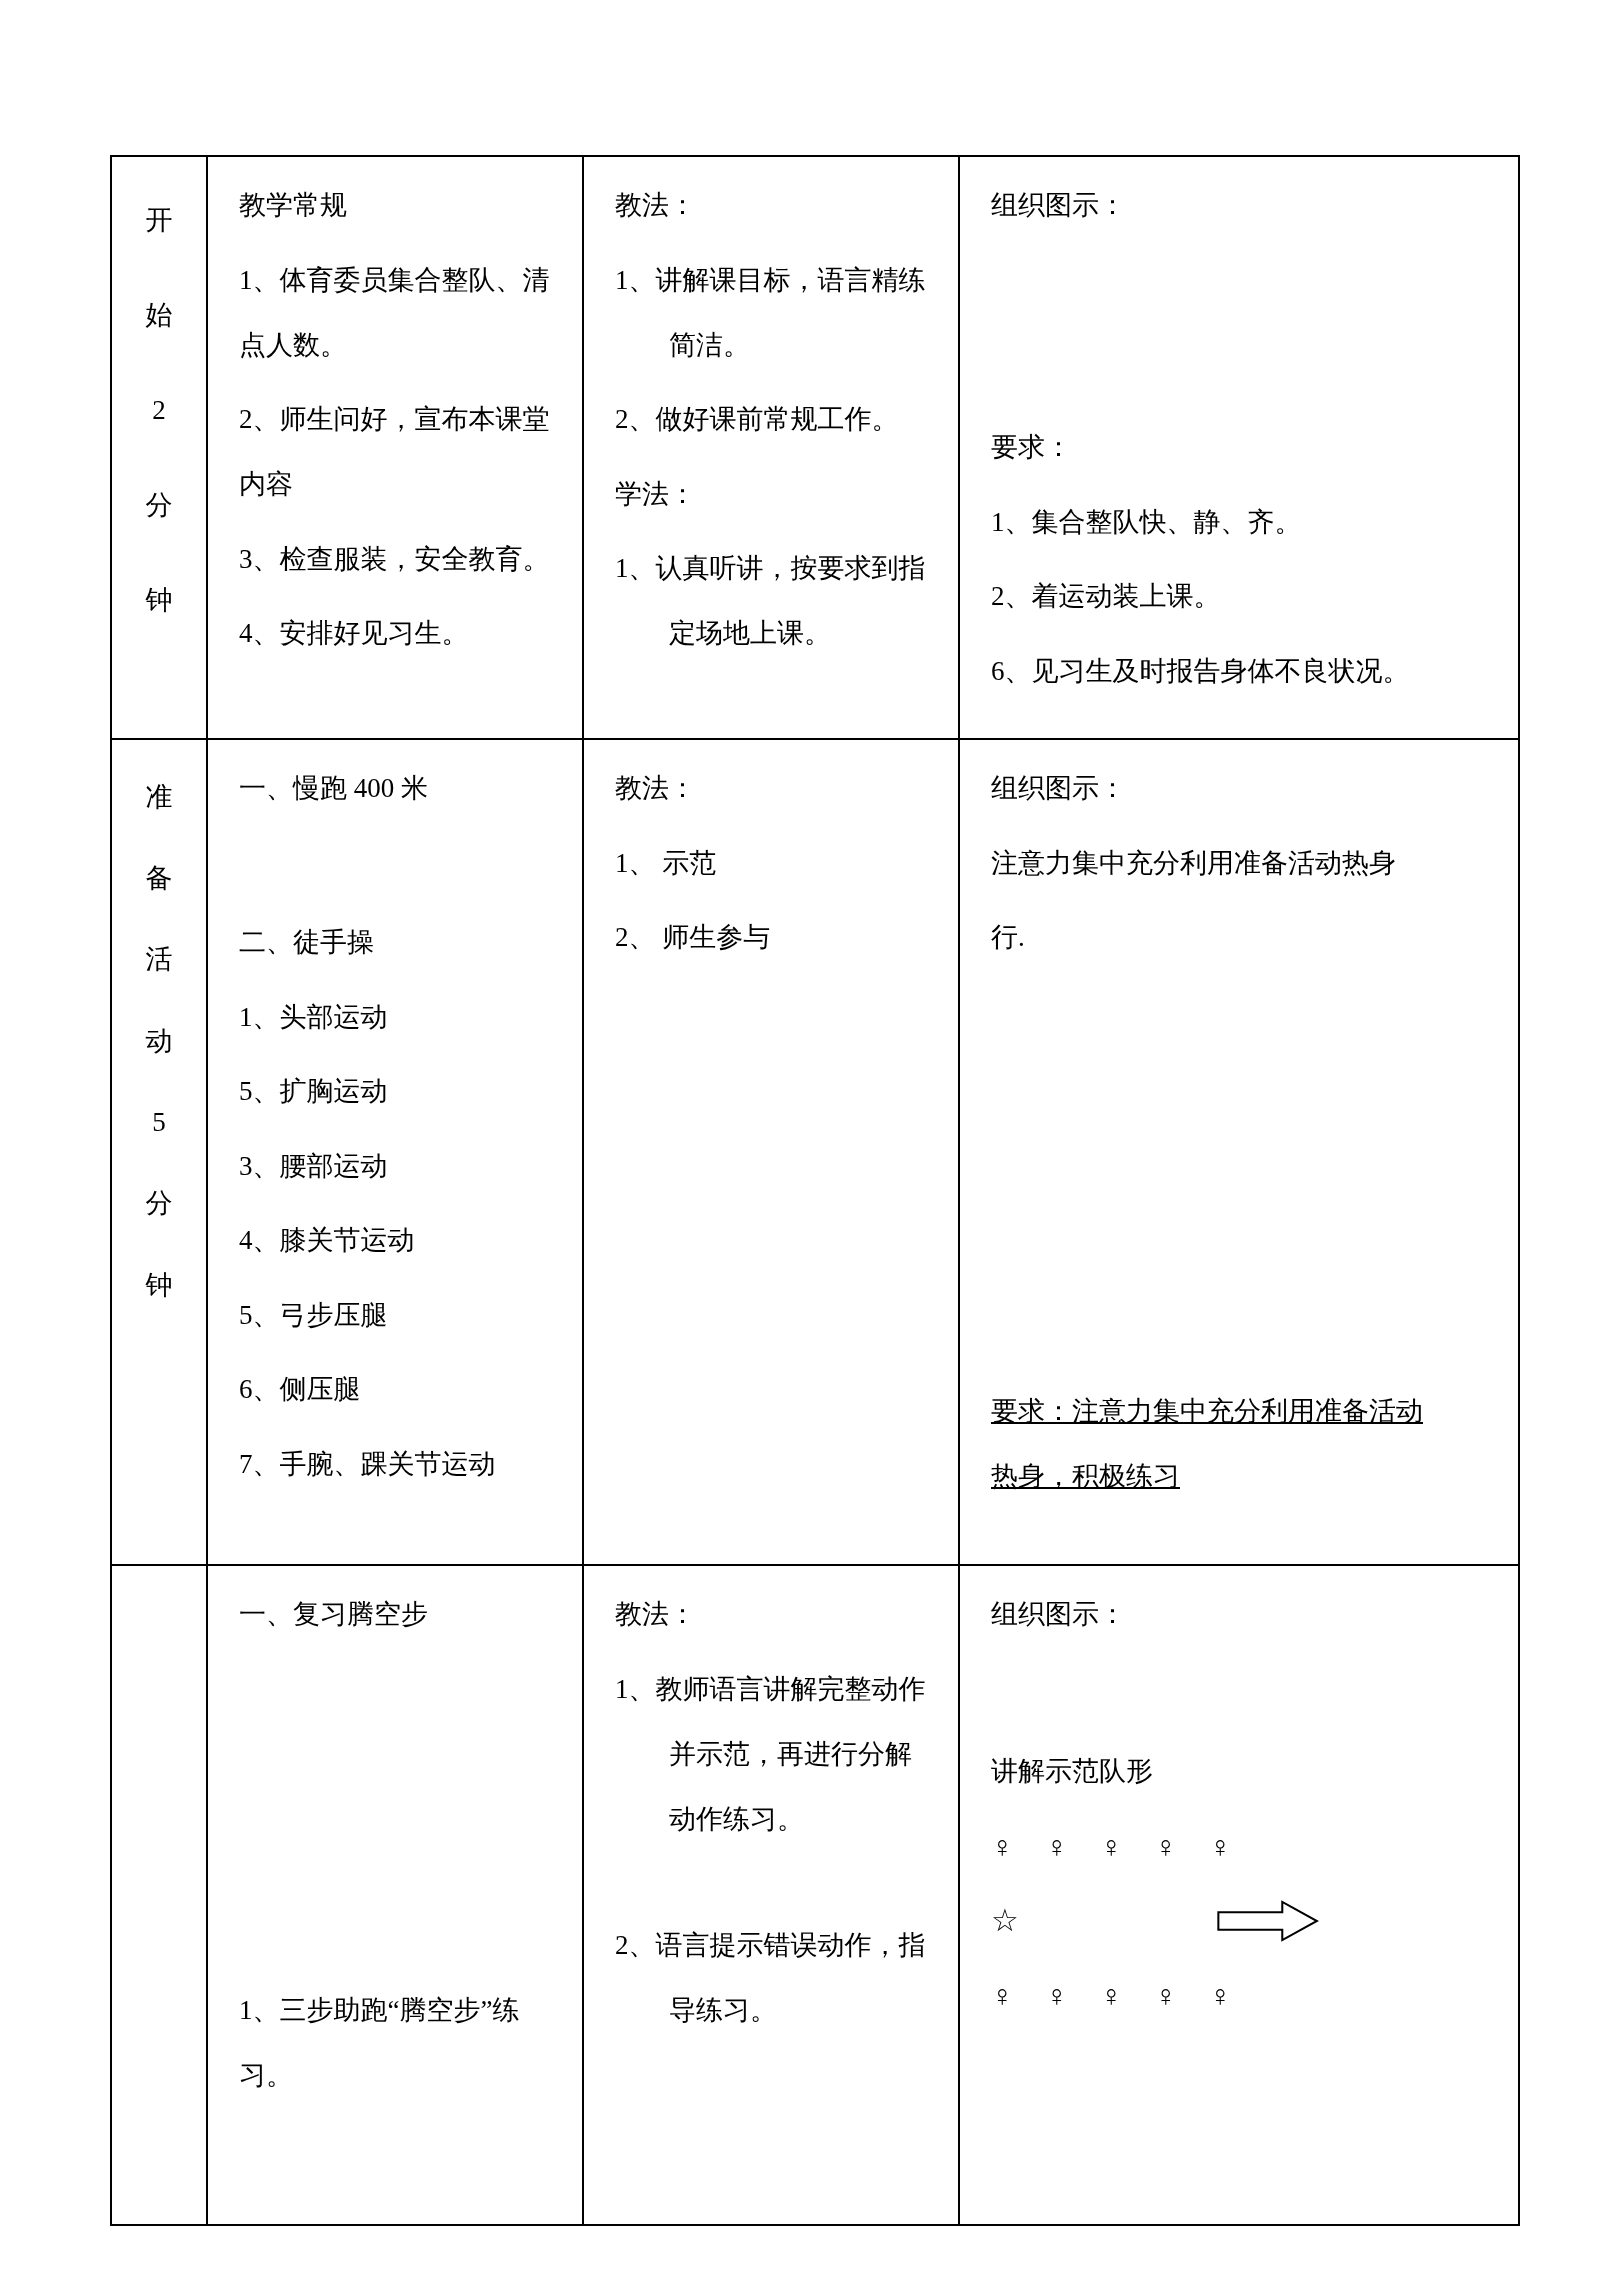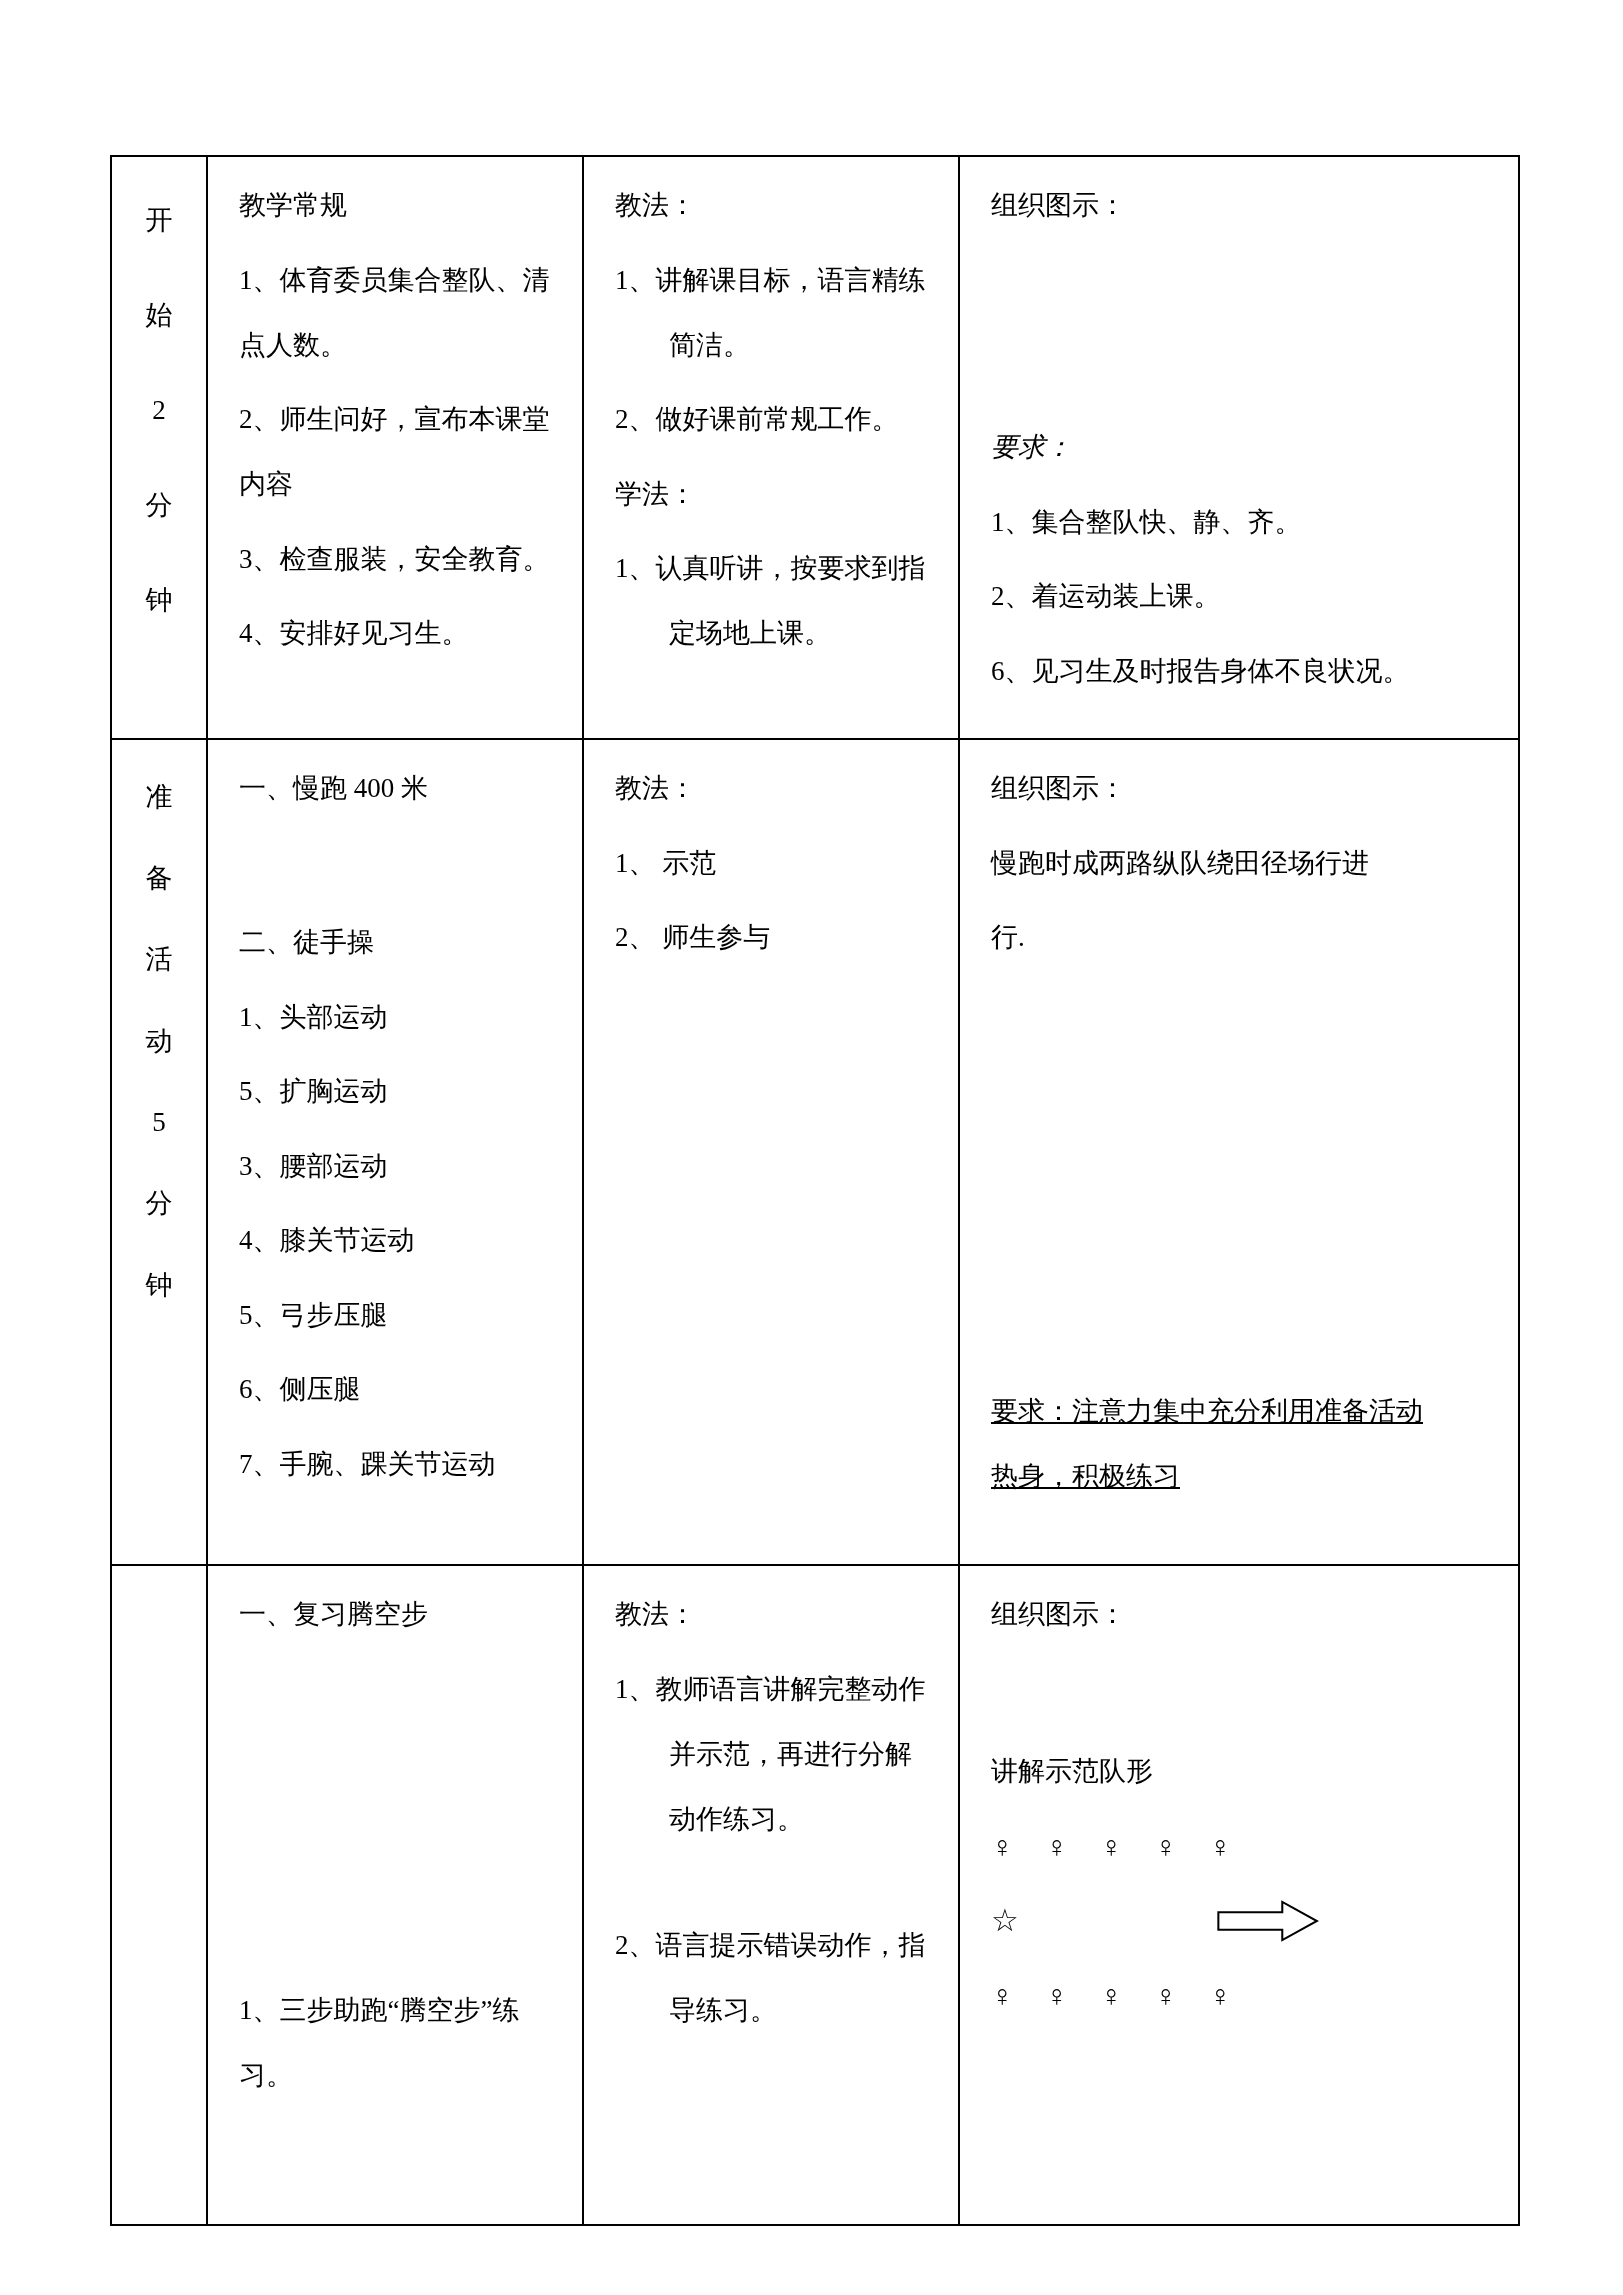"要求：" p.gap-lg { font-style: italic -> none }
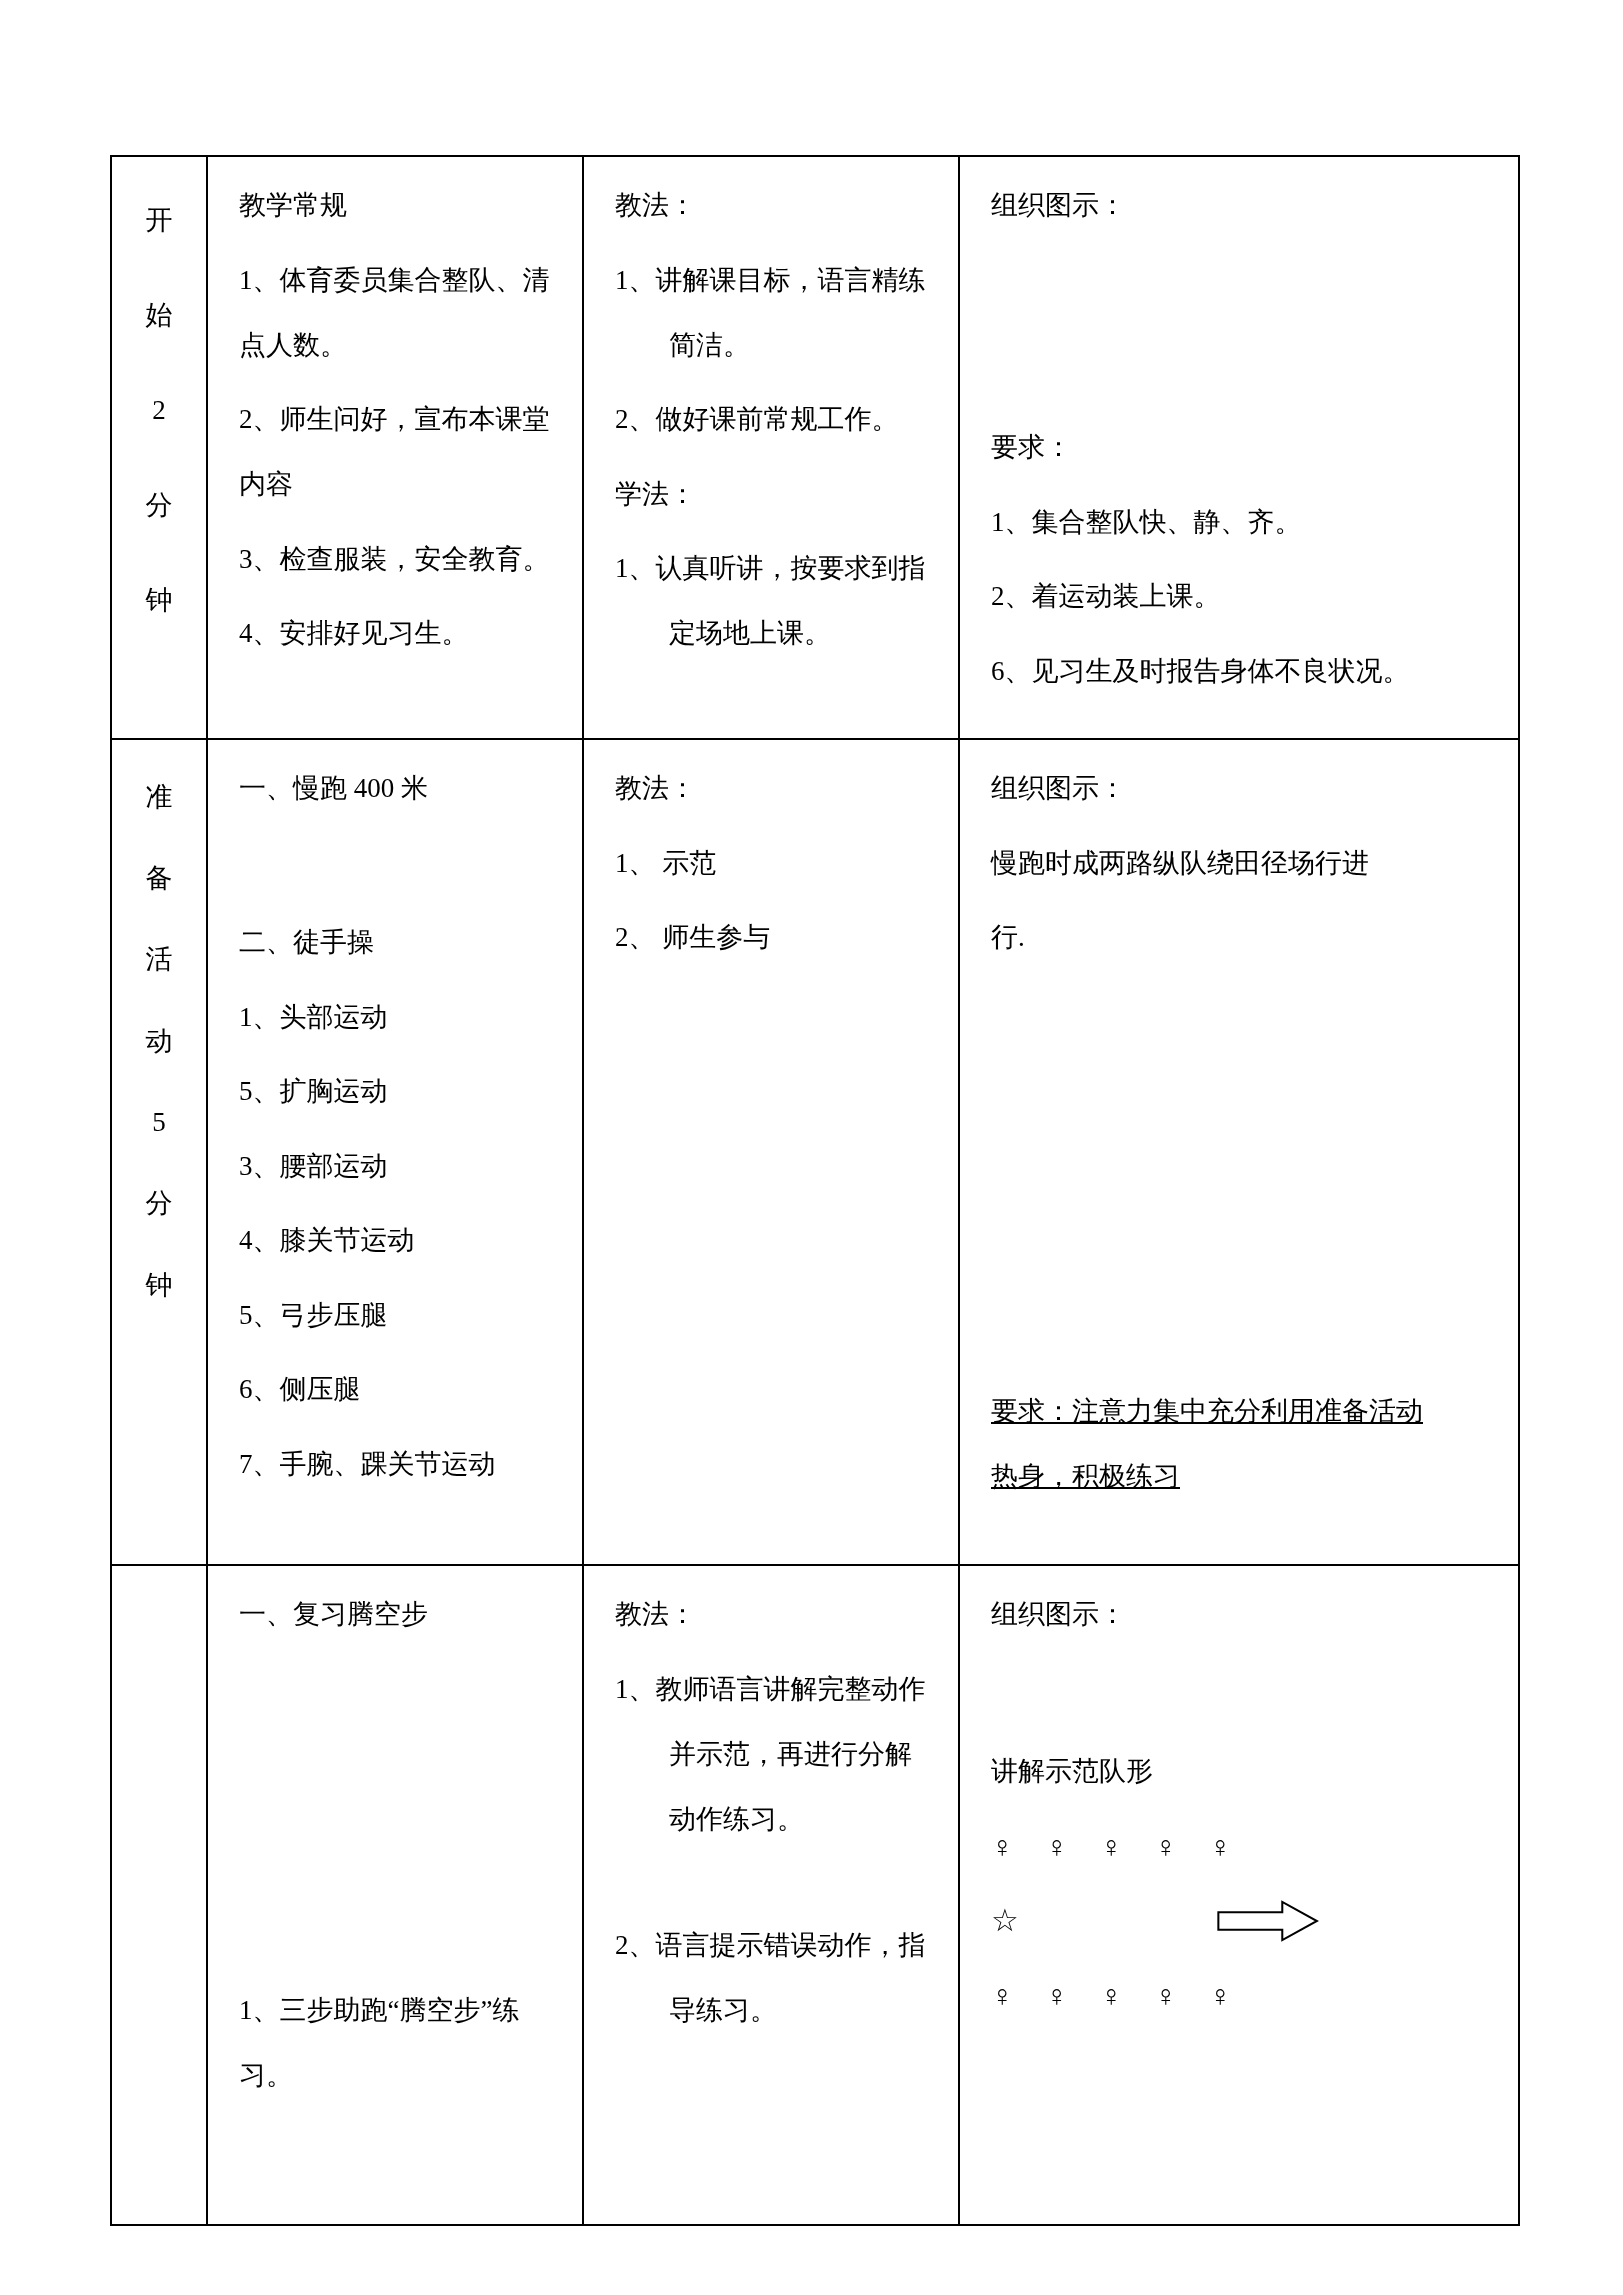"慢跑时成两路纵队绕田径场行进" p { text: 慢跑时成两路纵队绕田径场行进 -> 注意力集中充分利用准备活动热身 }
